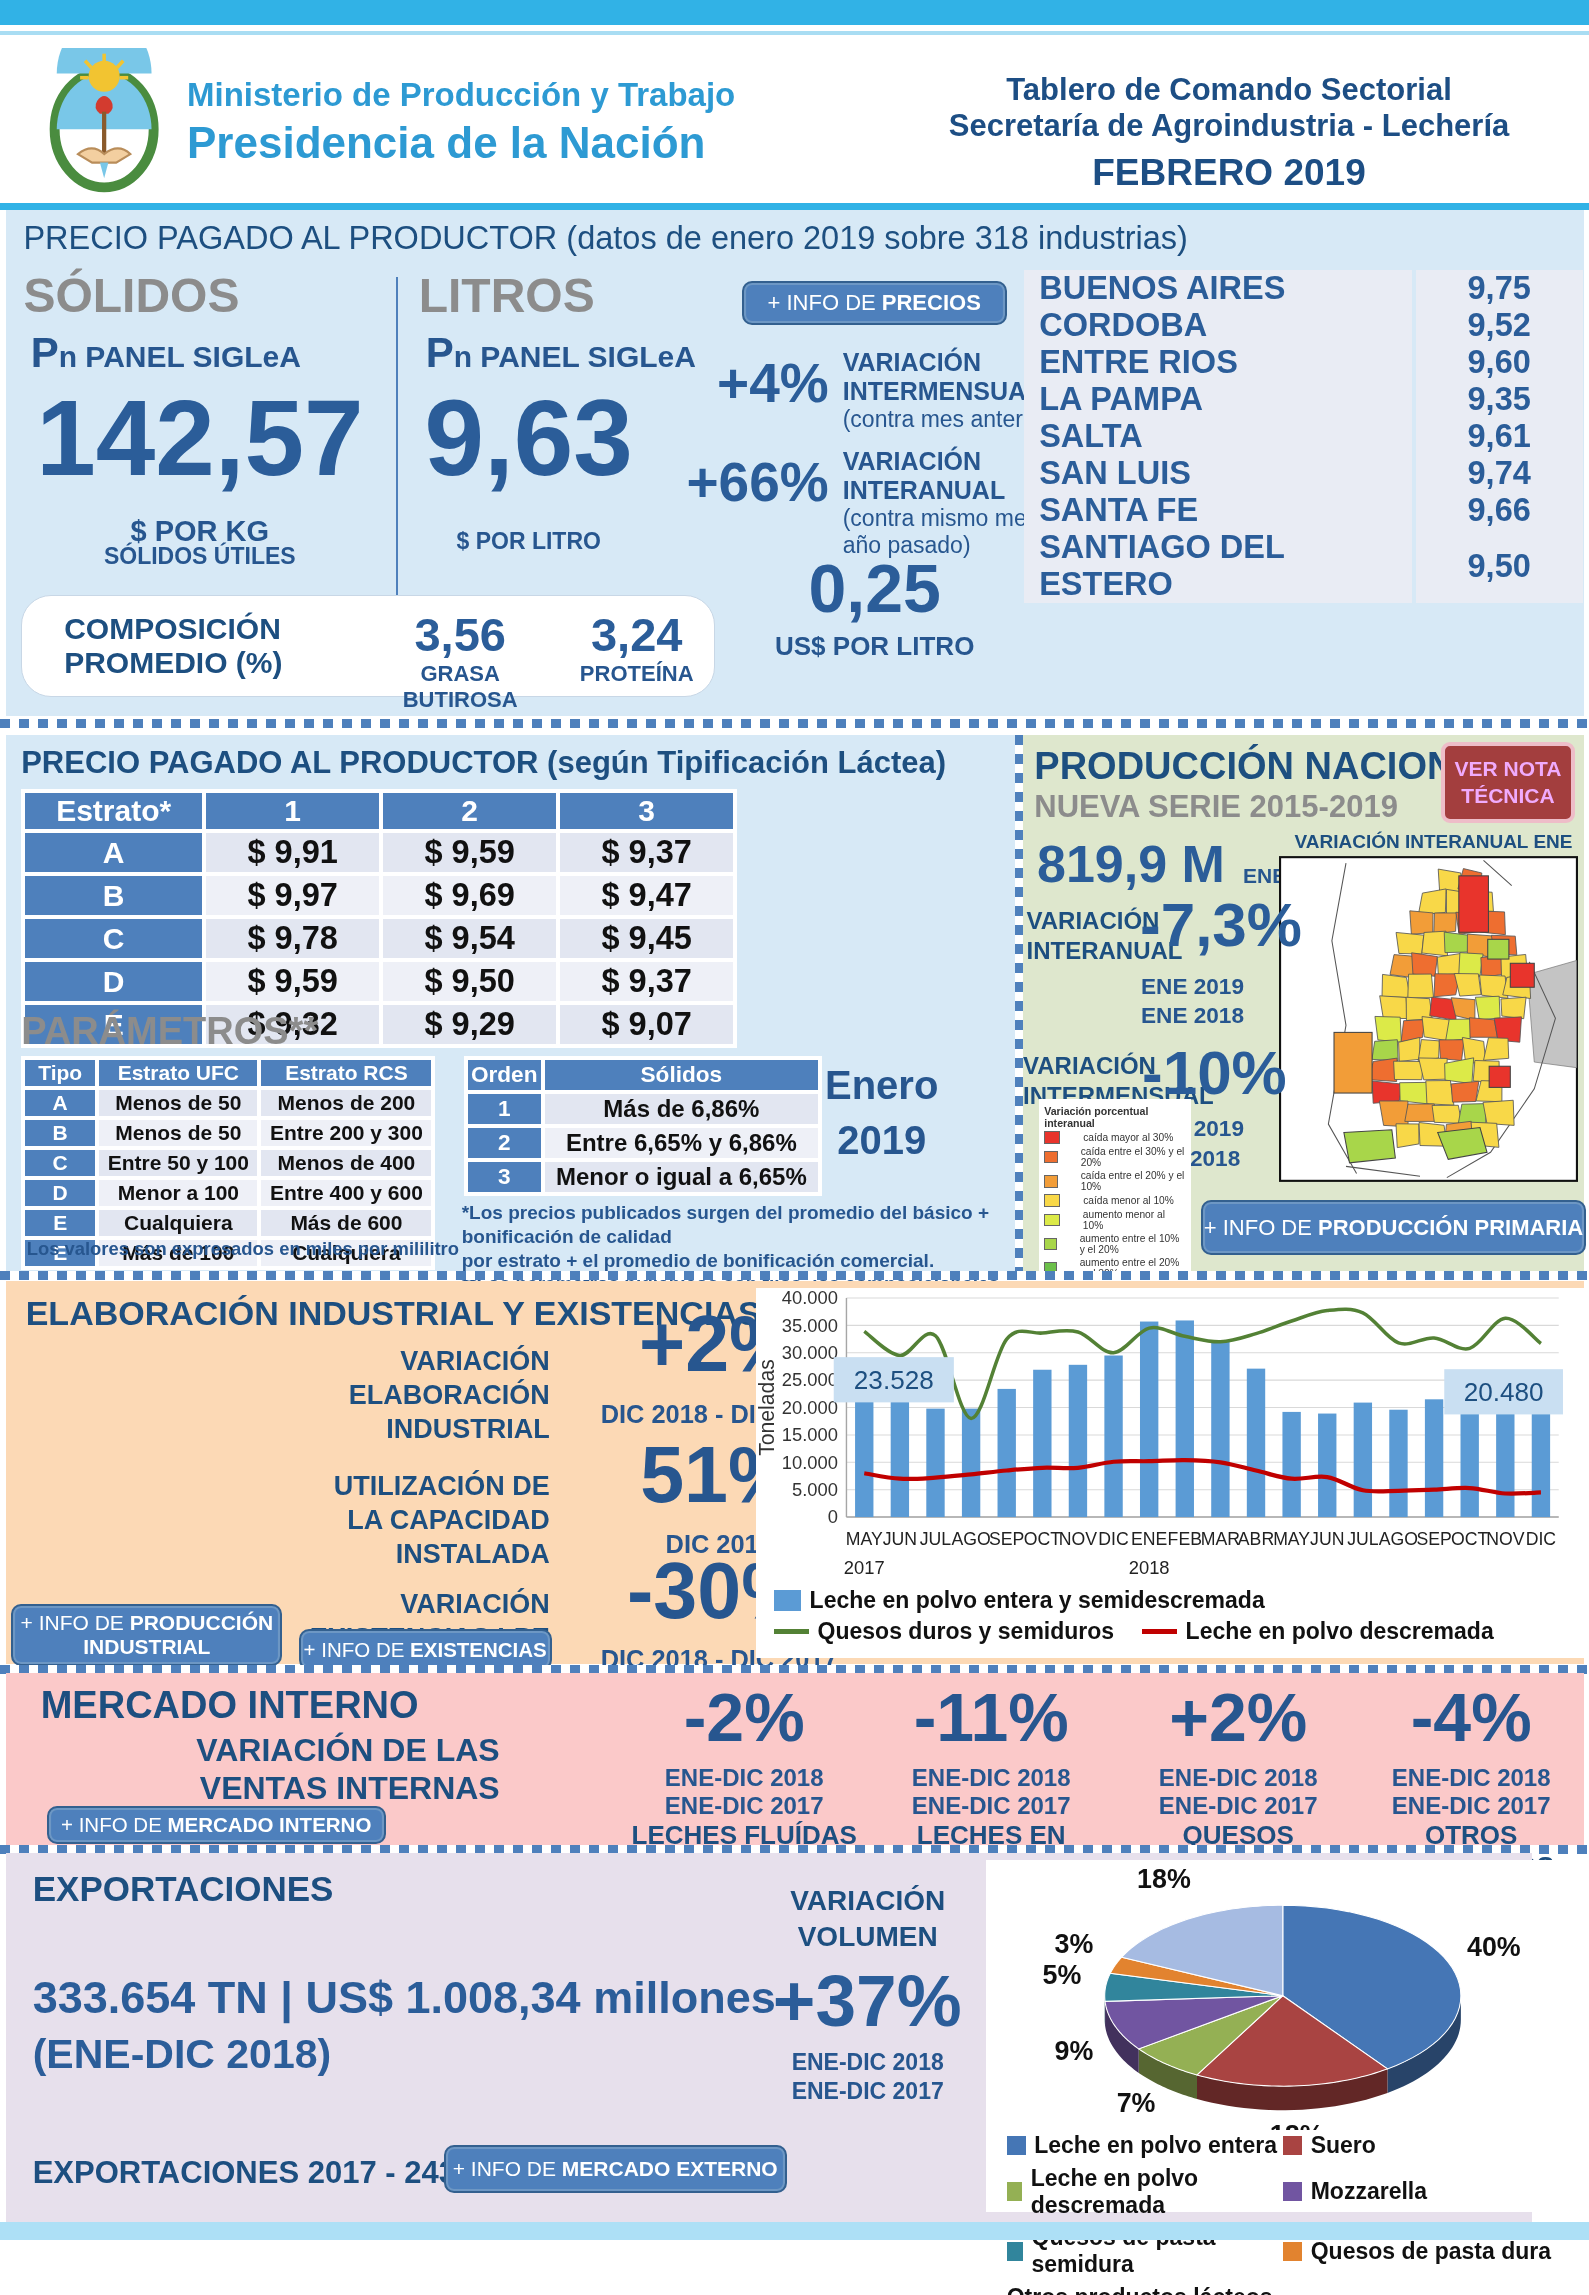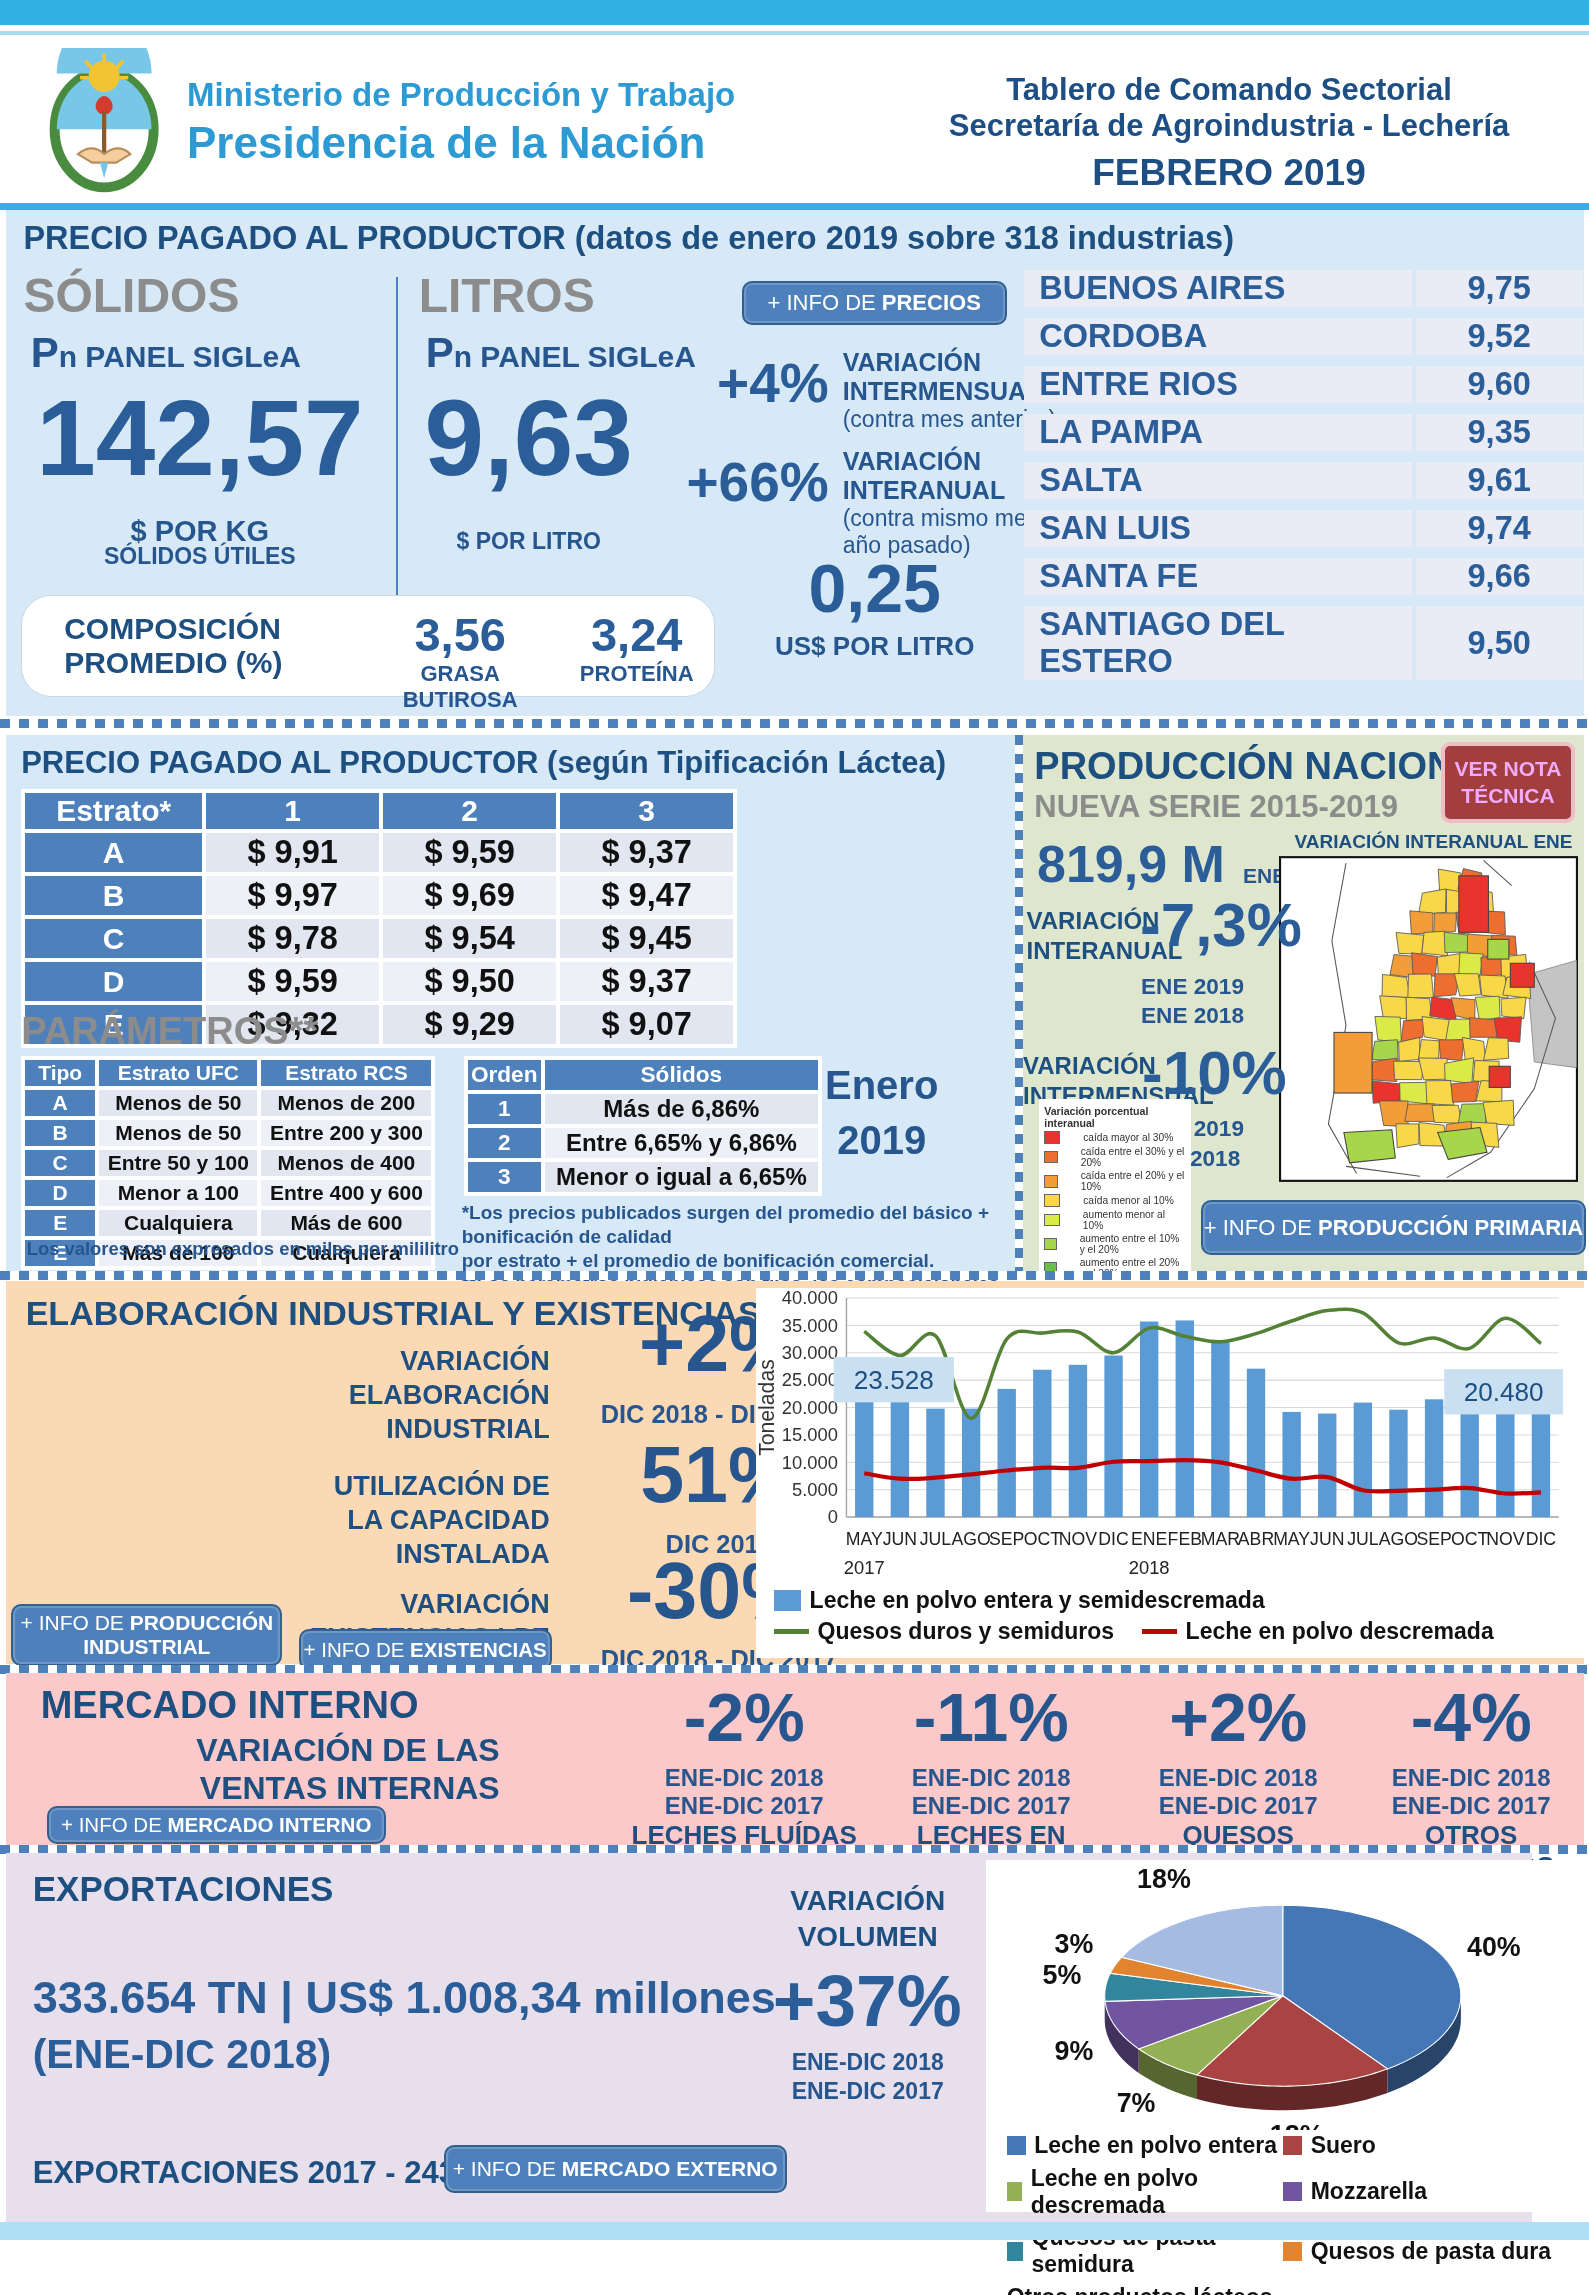"PRECIO PAGADO AL PRODUCTOR (datos" div.abs { font-weight: 700 -> 400 }
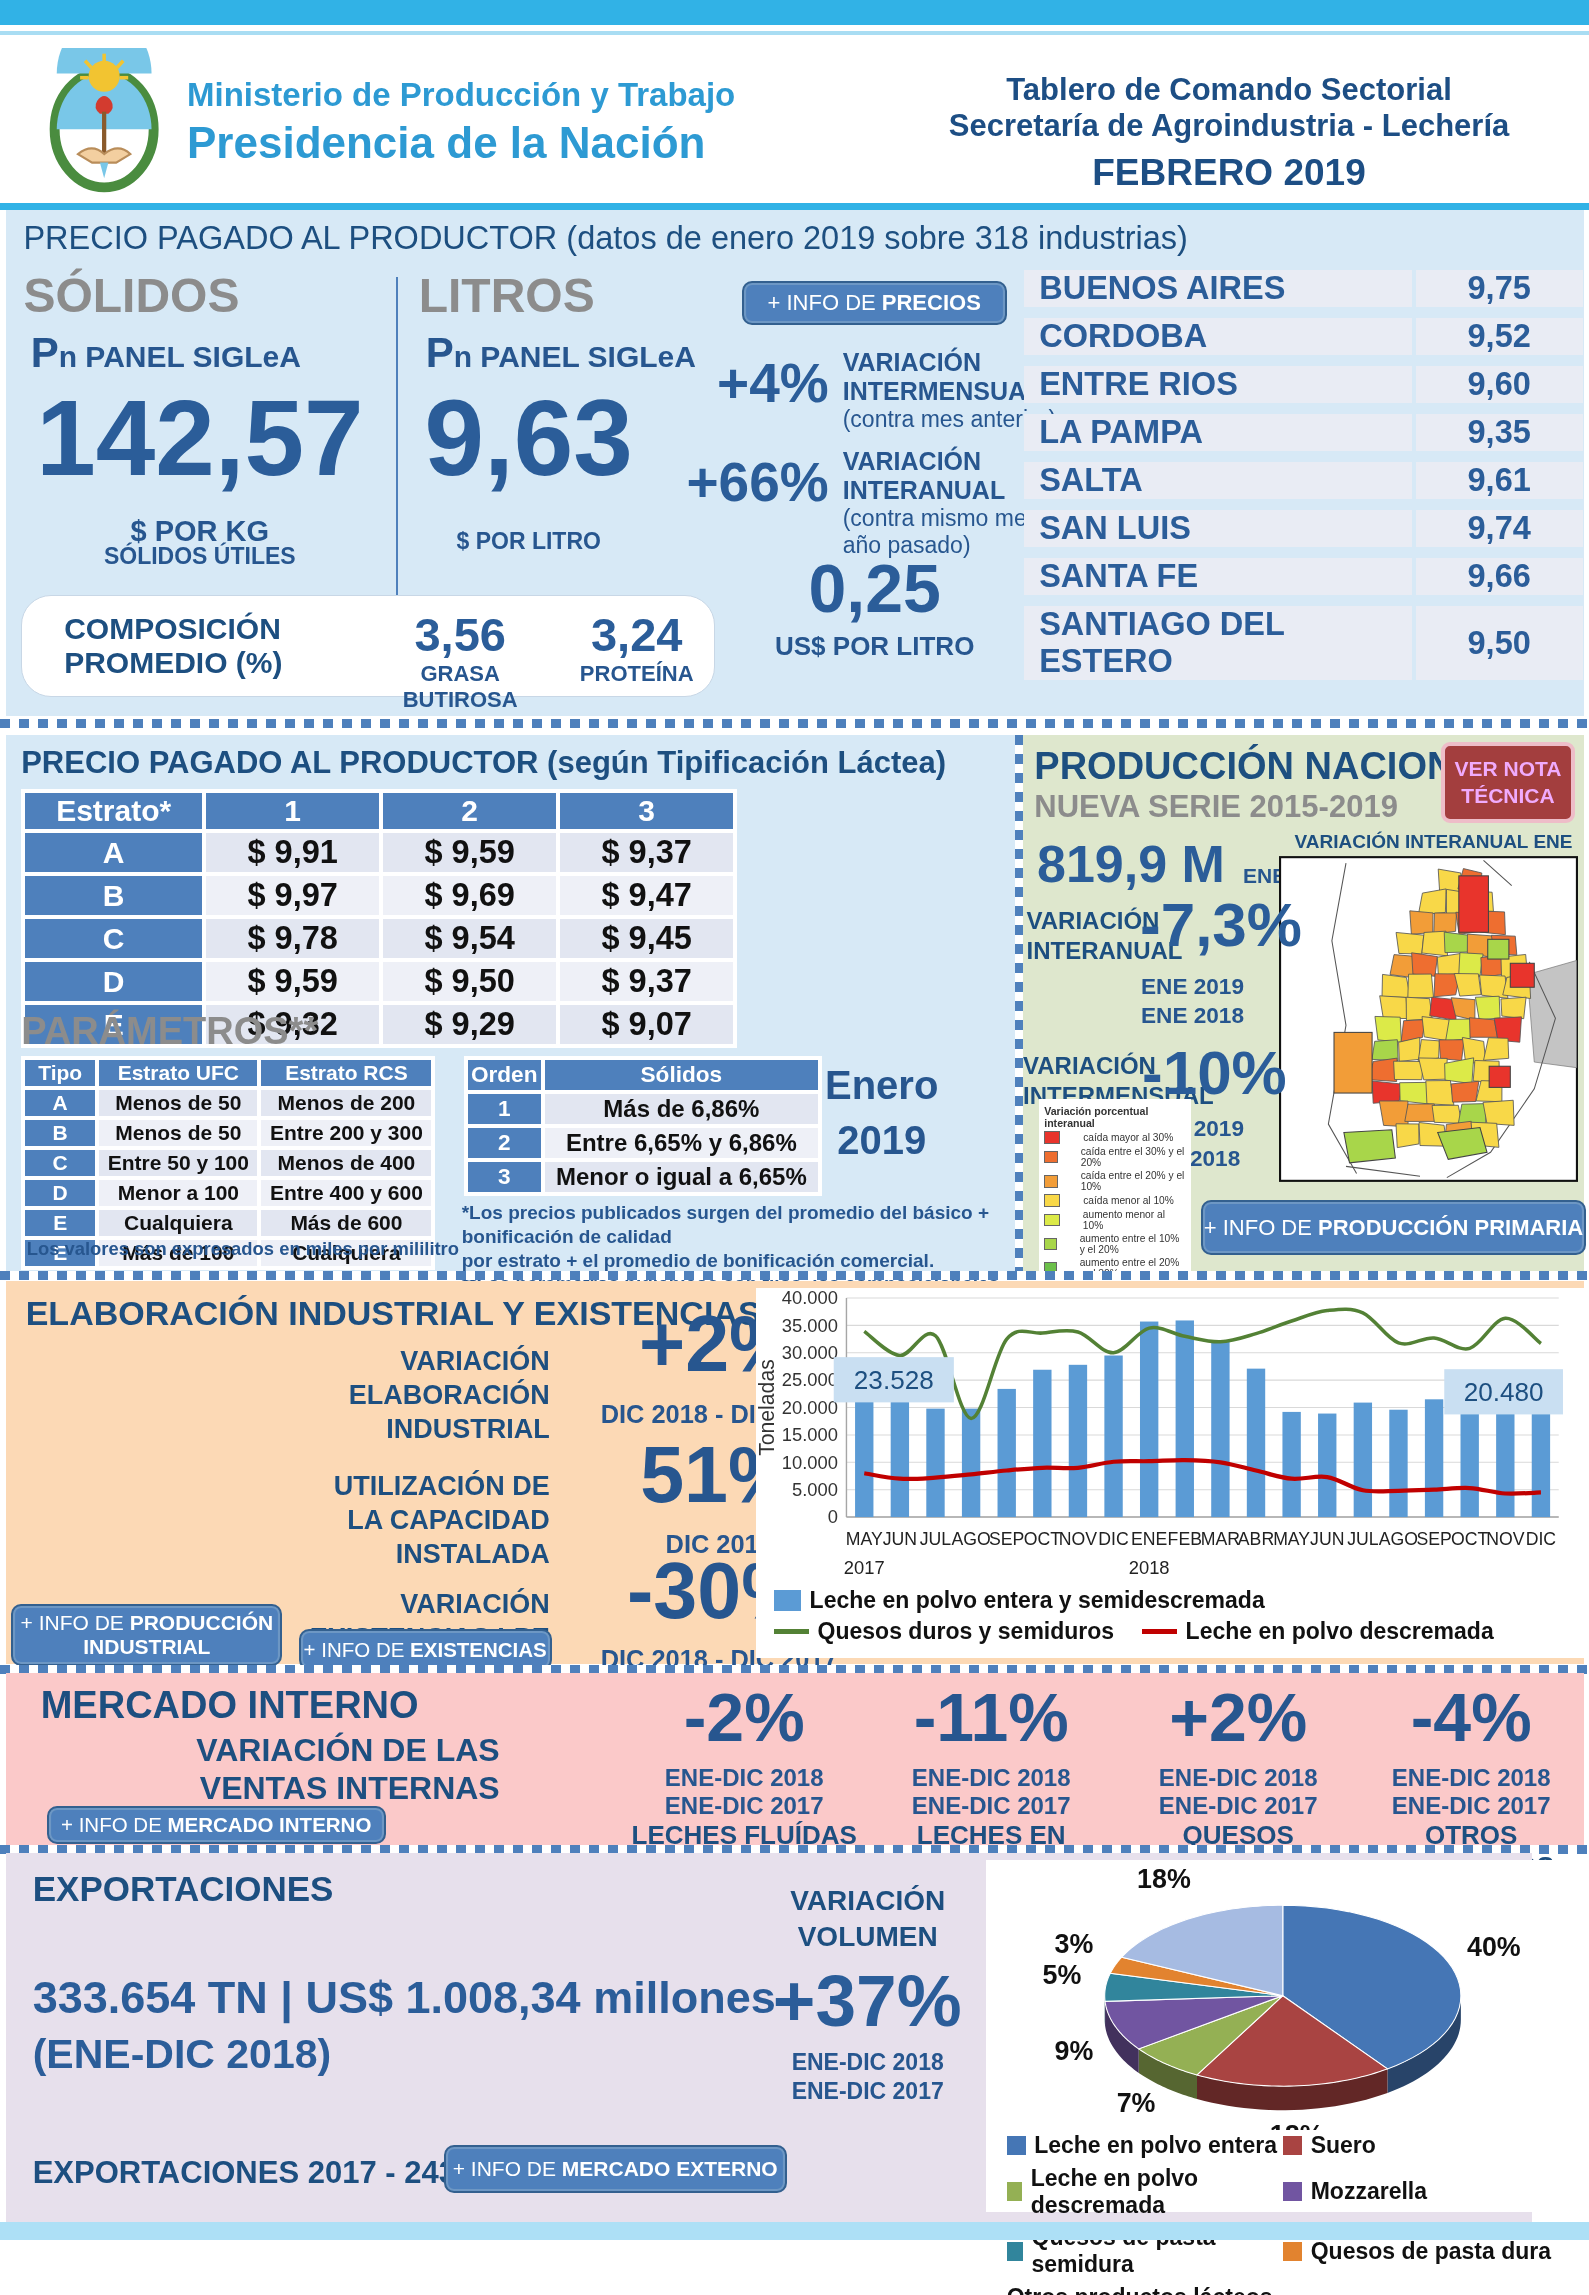"BUENOS AIRES" .prov { gap: 11px -> 0 }
